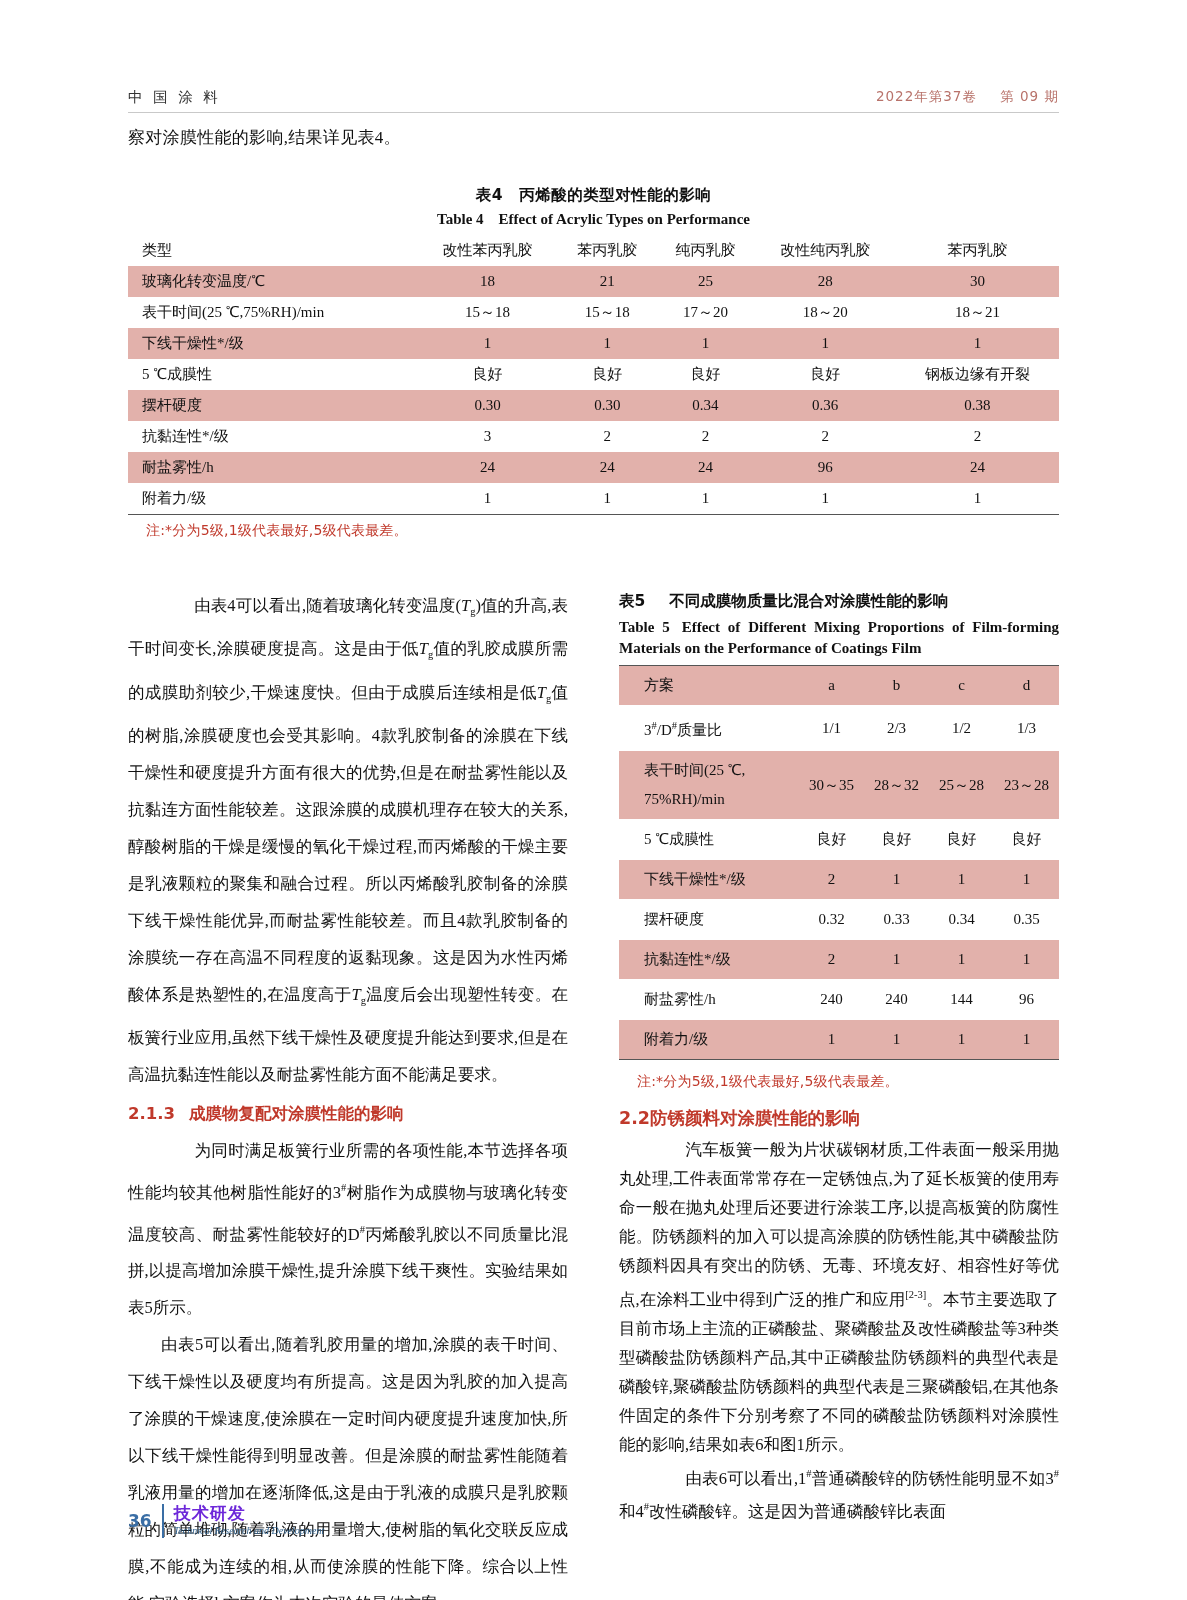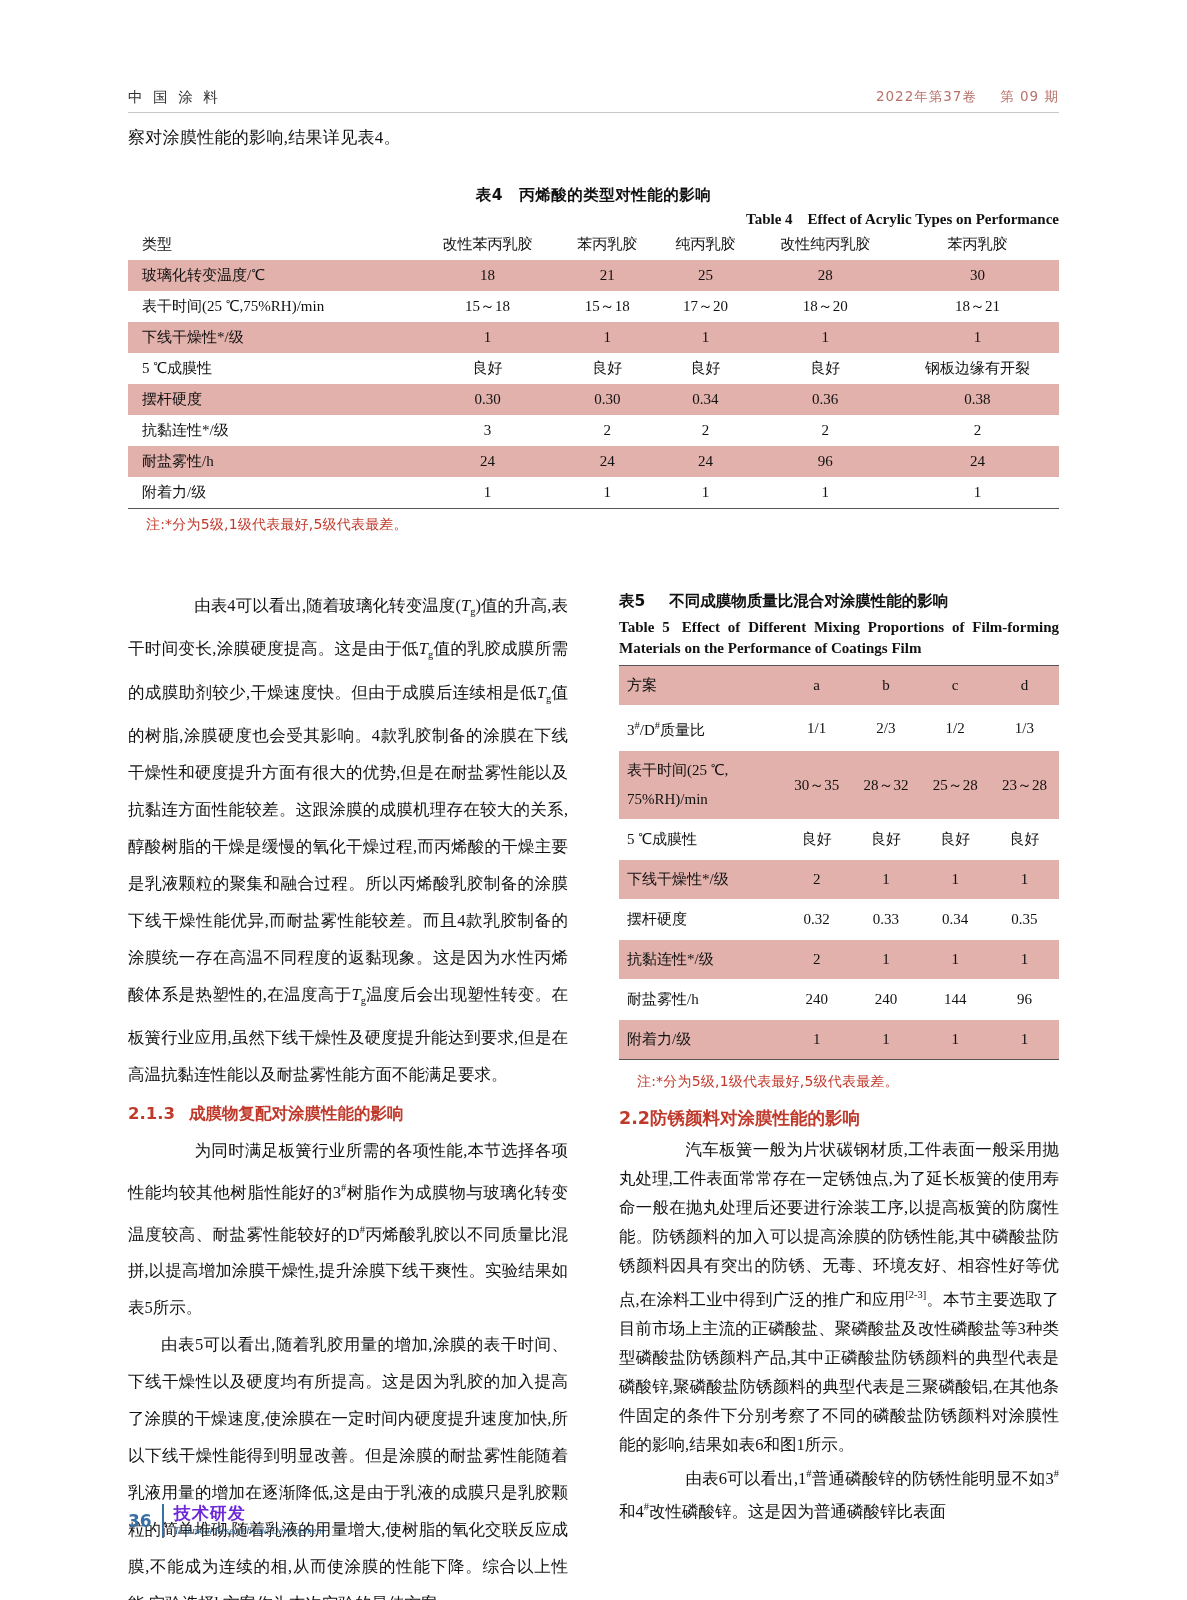"Table 4 Effect of Acrylic" .tbl-title-en { margin-bottom: none -> 6px; text-align: right -> center }
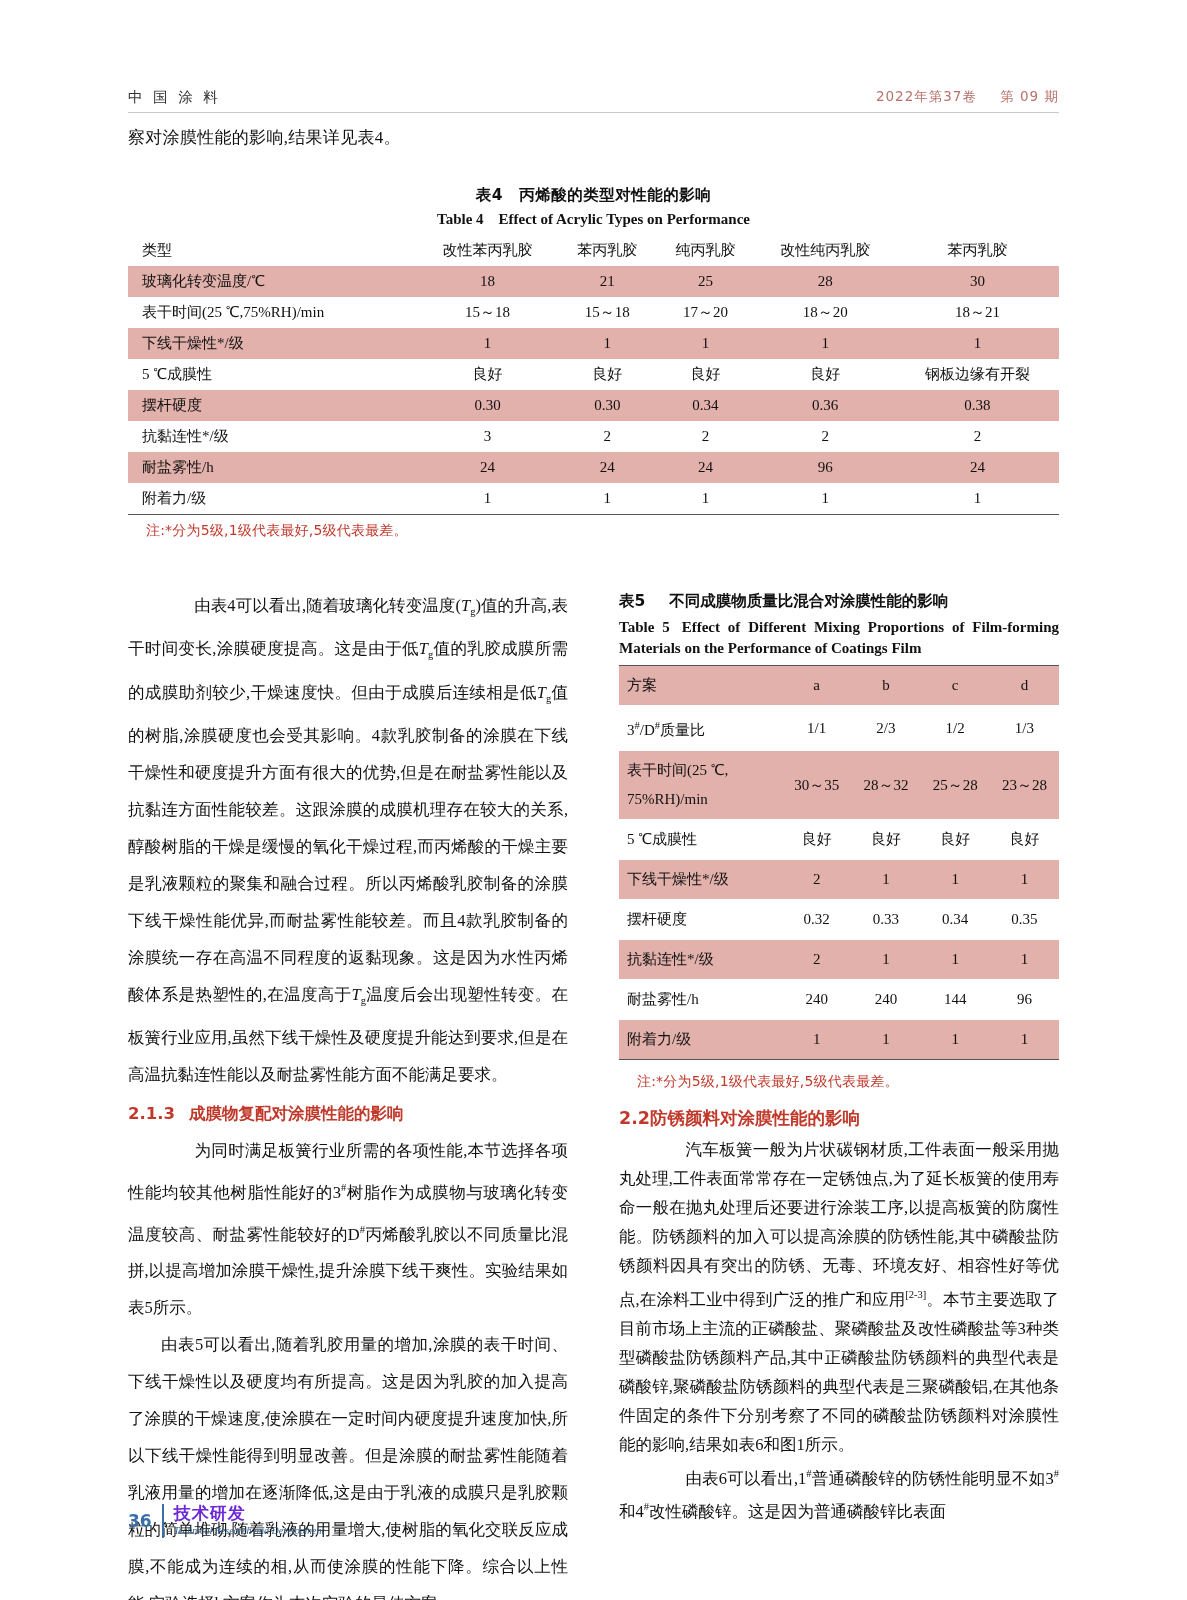"方案" table.t5 td.lbl { padding-left: 8px -> 25px }
